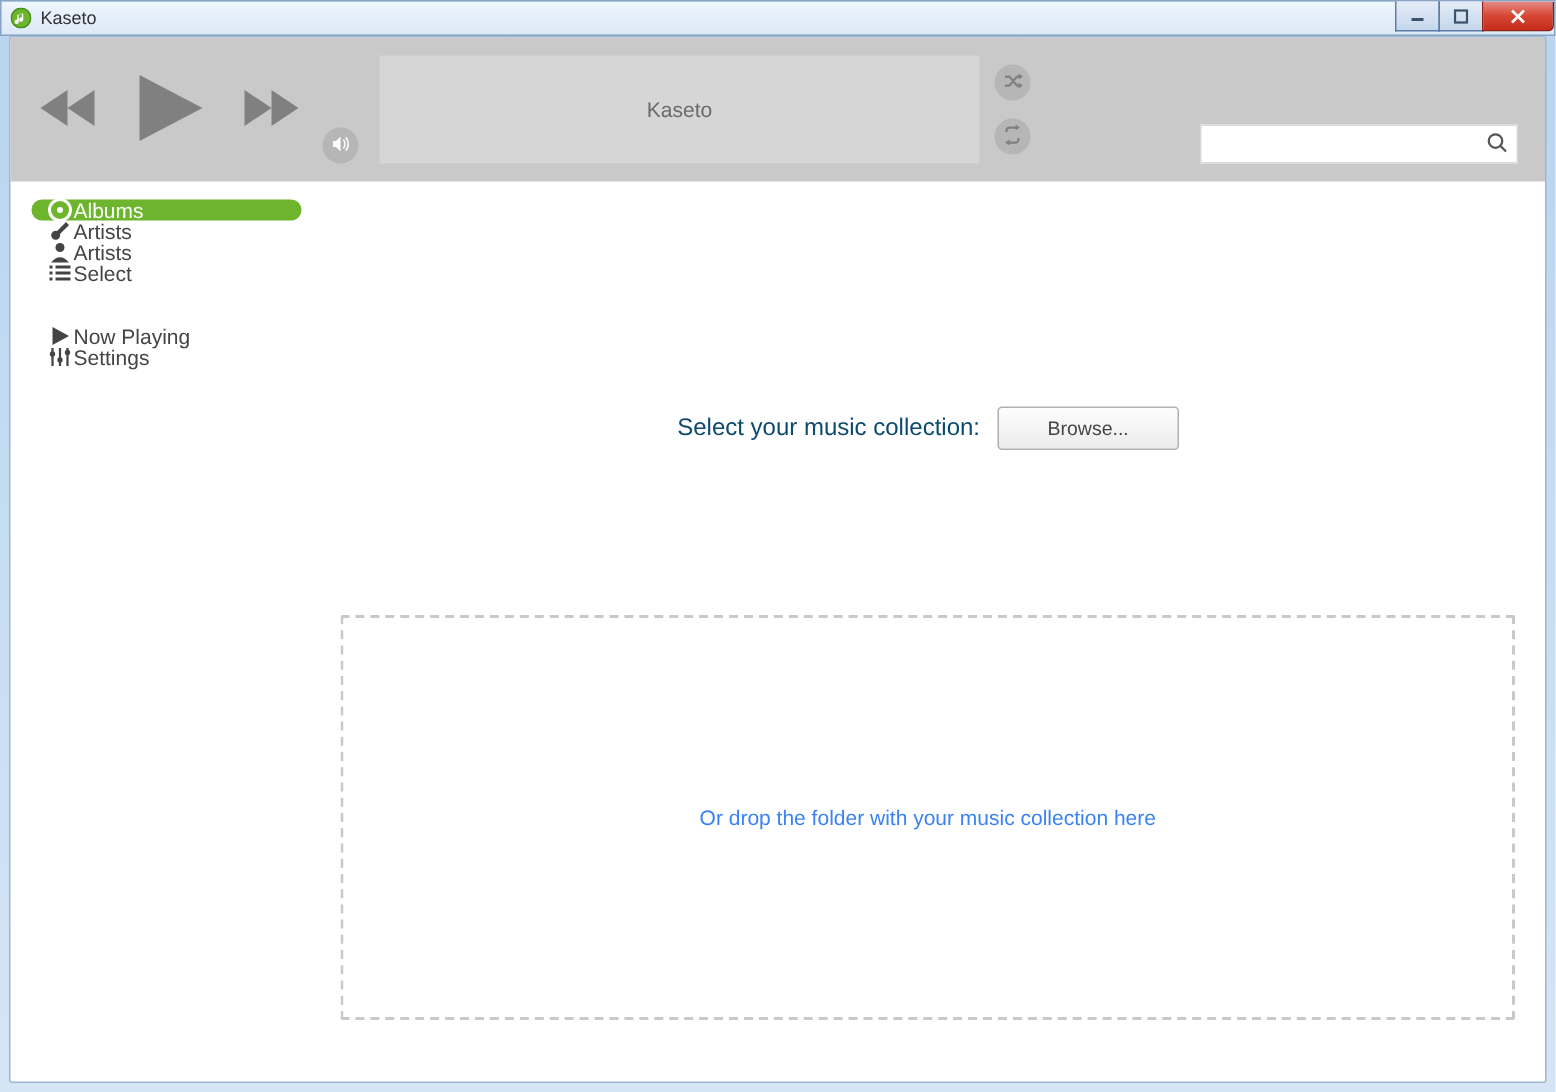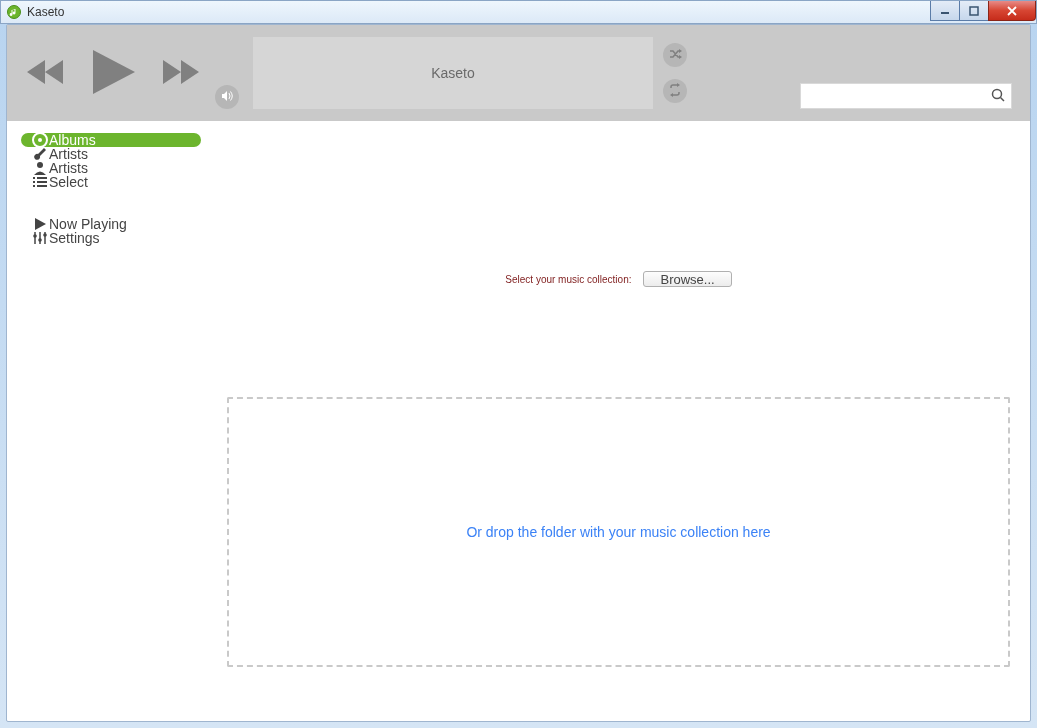"Select your music collection:" .select-row .lbl { color: #7f1d1d -> #0c4a6e; font-size: 10px -> 16px }
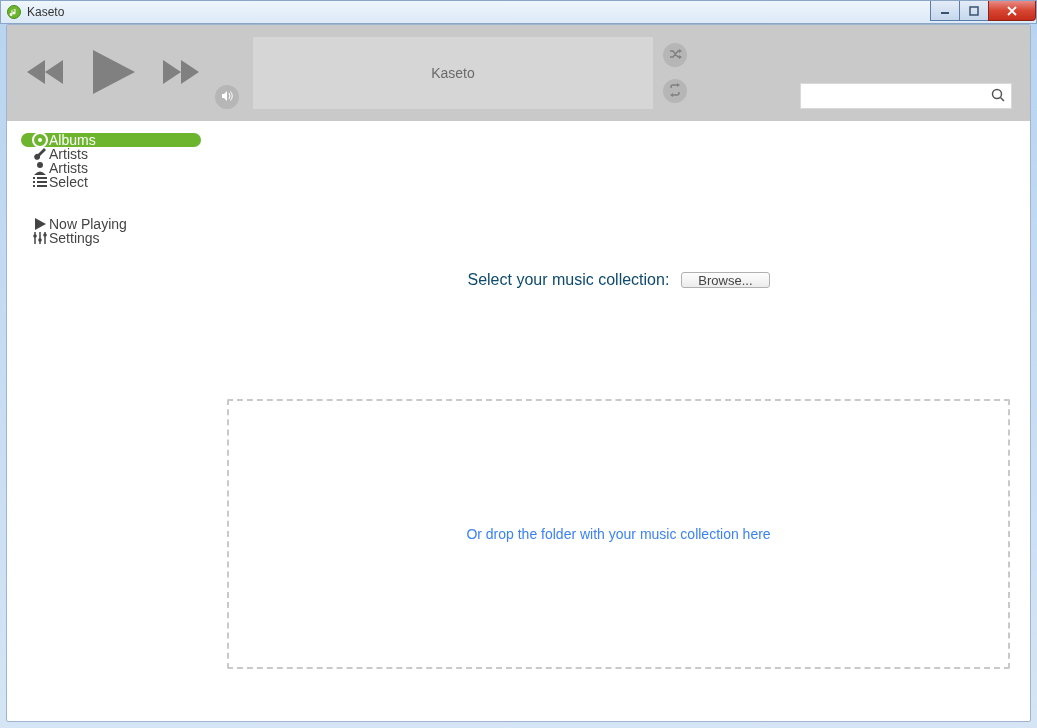"Browse..." .browse-btn { height: 16px -> 29px; padding: 0 16px -> 0 32px }
